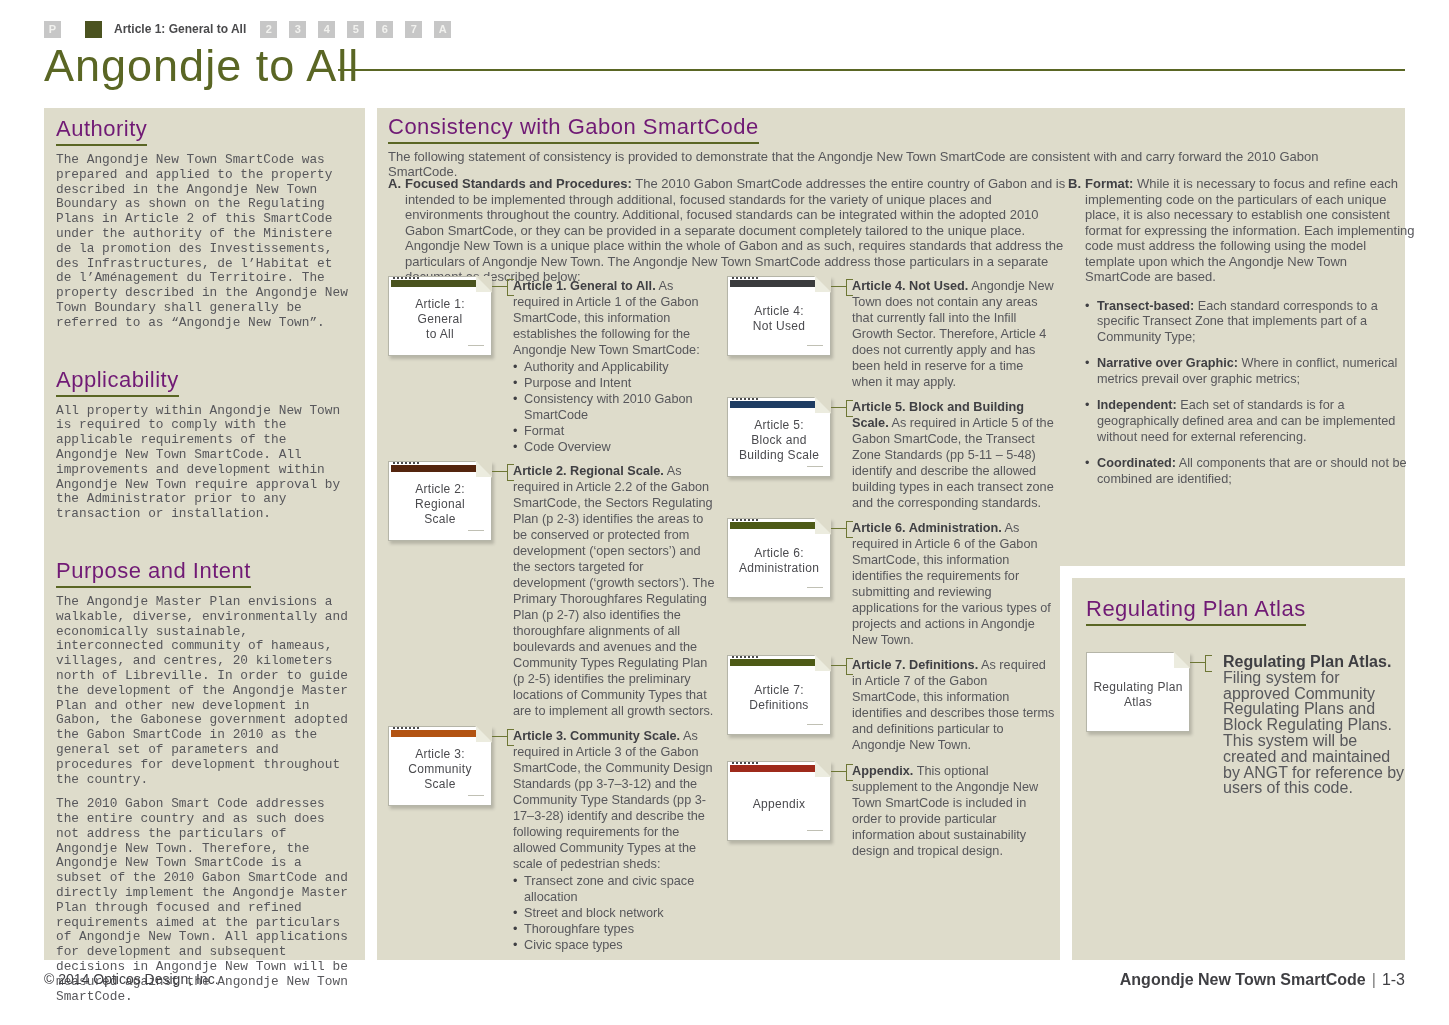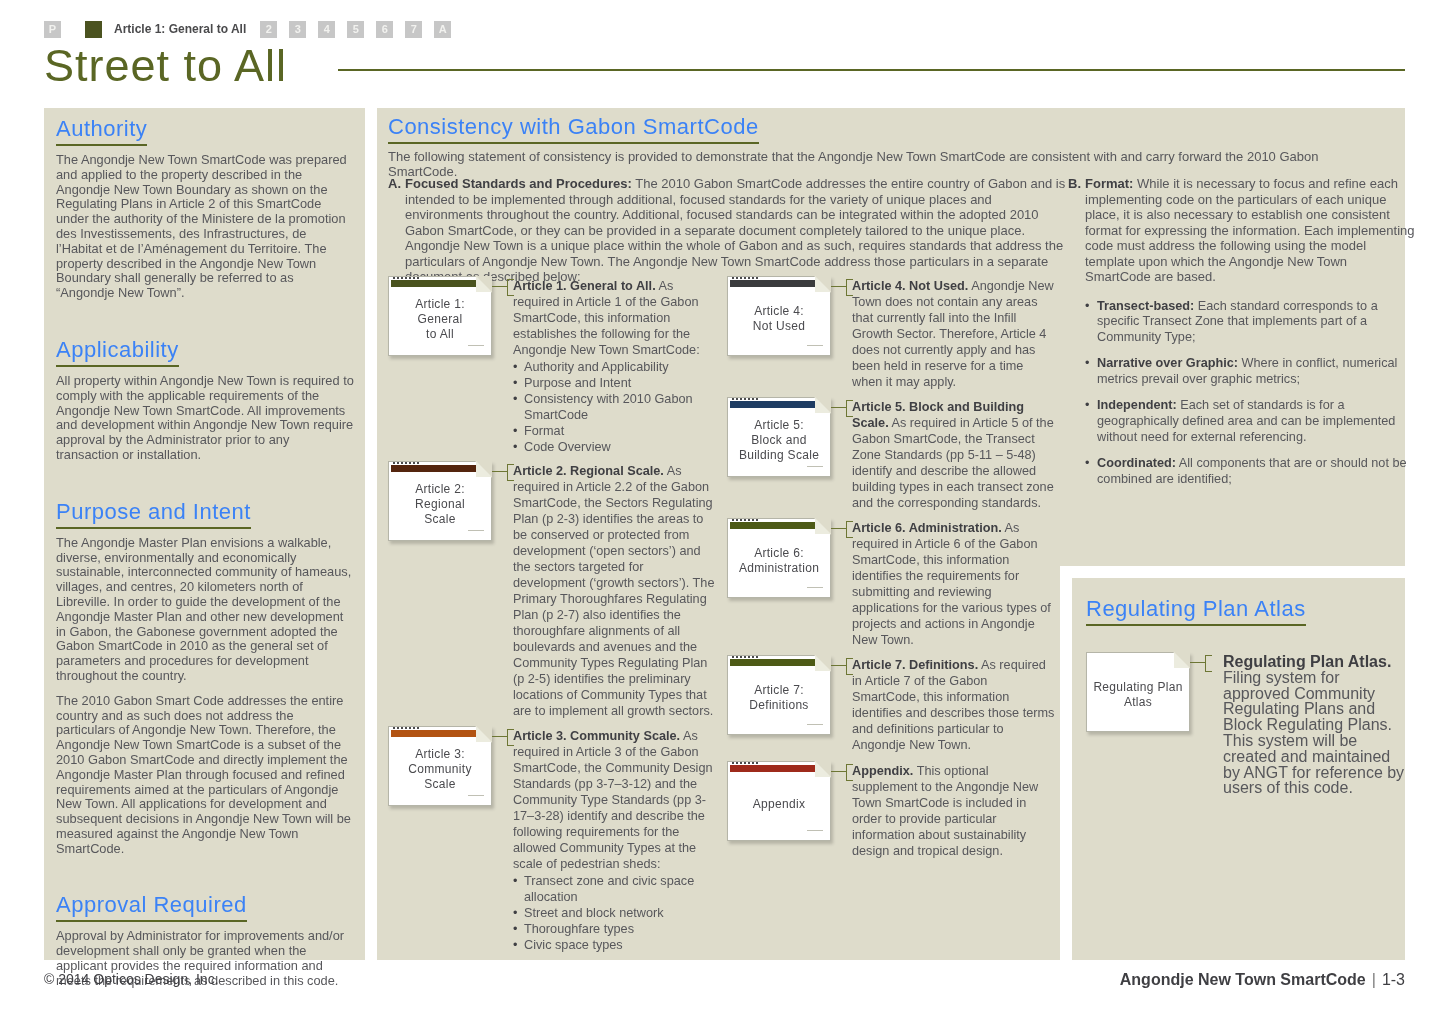"Street to All" div.page-title { text: Street -> Angondje }
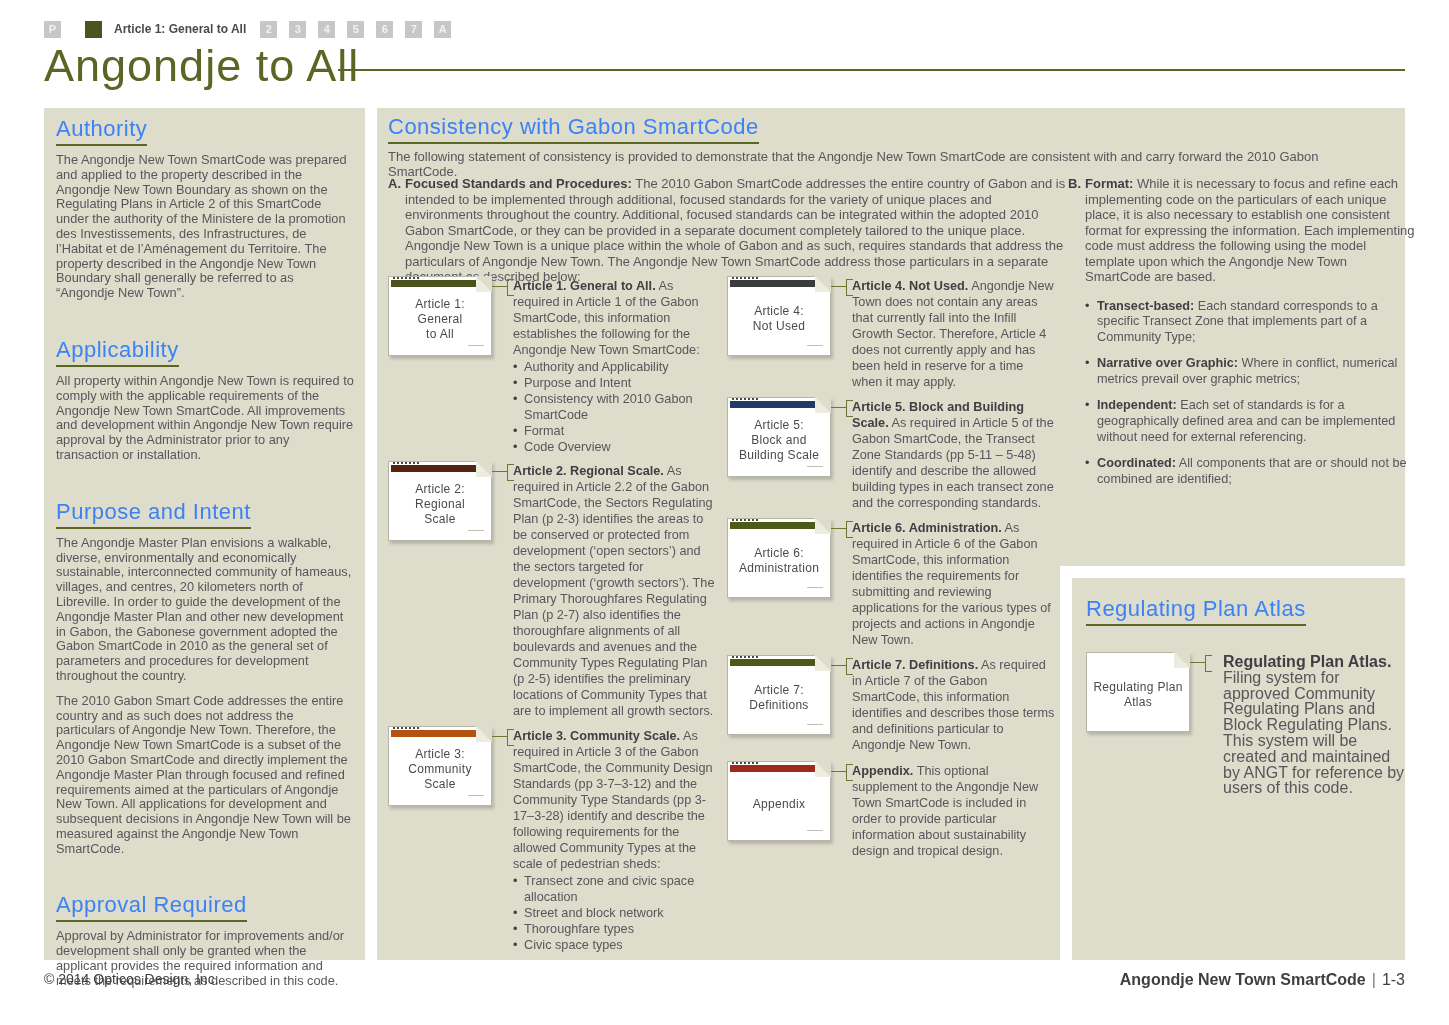"Authority" h2 { color: #3b82f6 -> #701a75 }
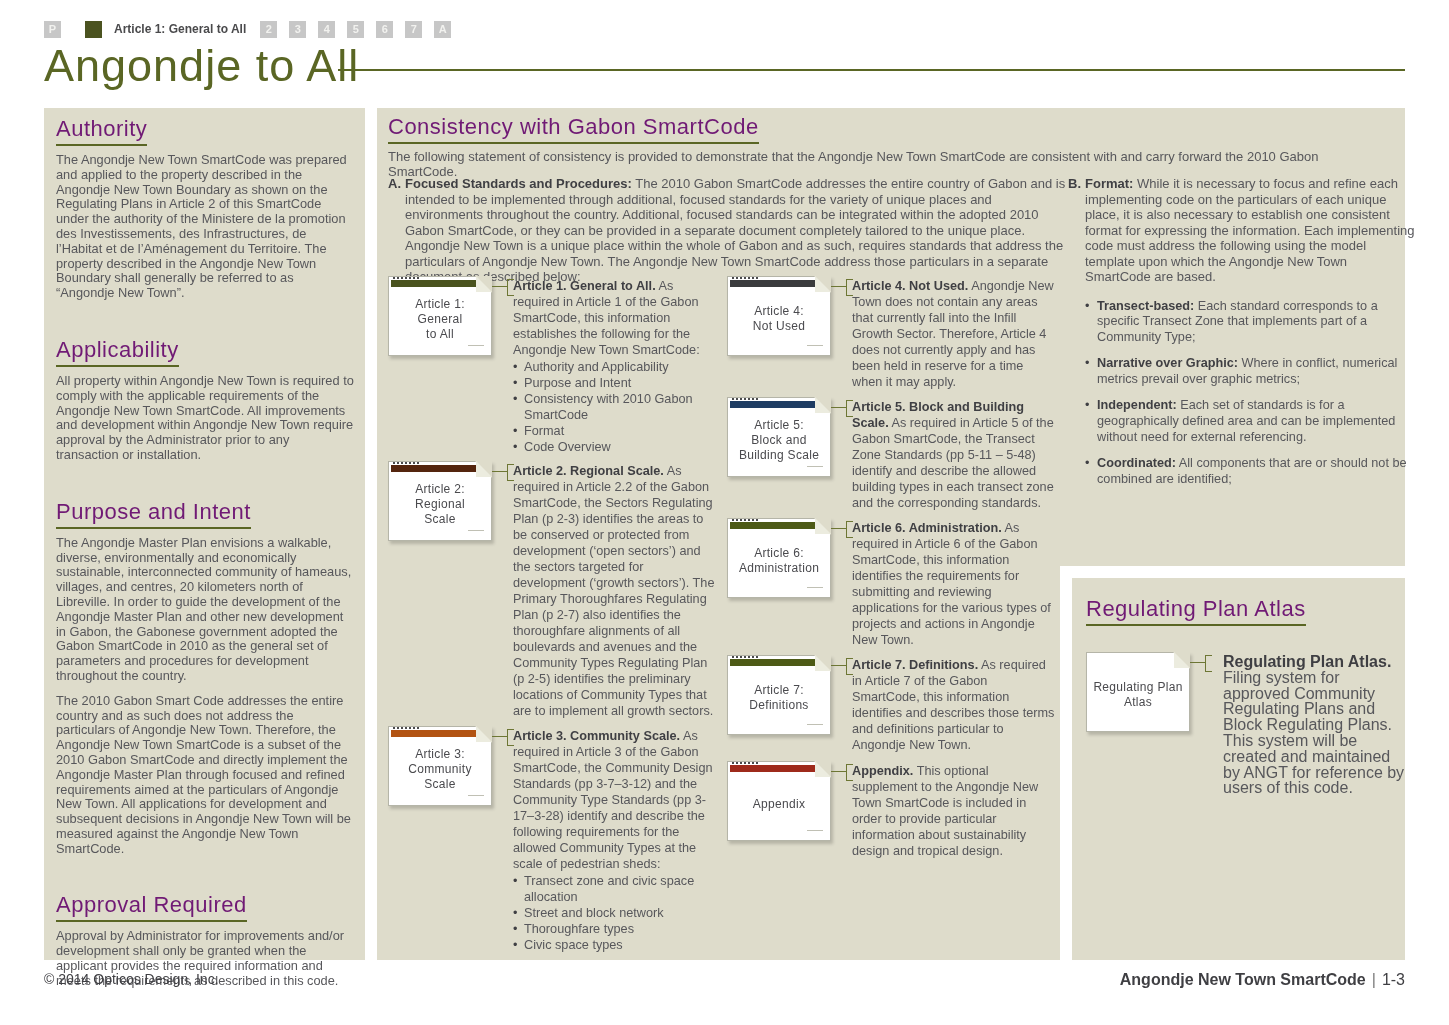"The Angondje New Town SmartCode" .sidebar-content p { font-family: none -> Liberation Mono, monospace }
